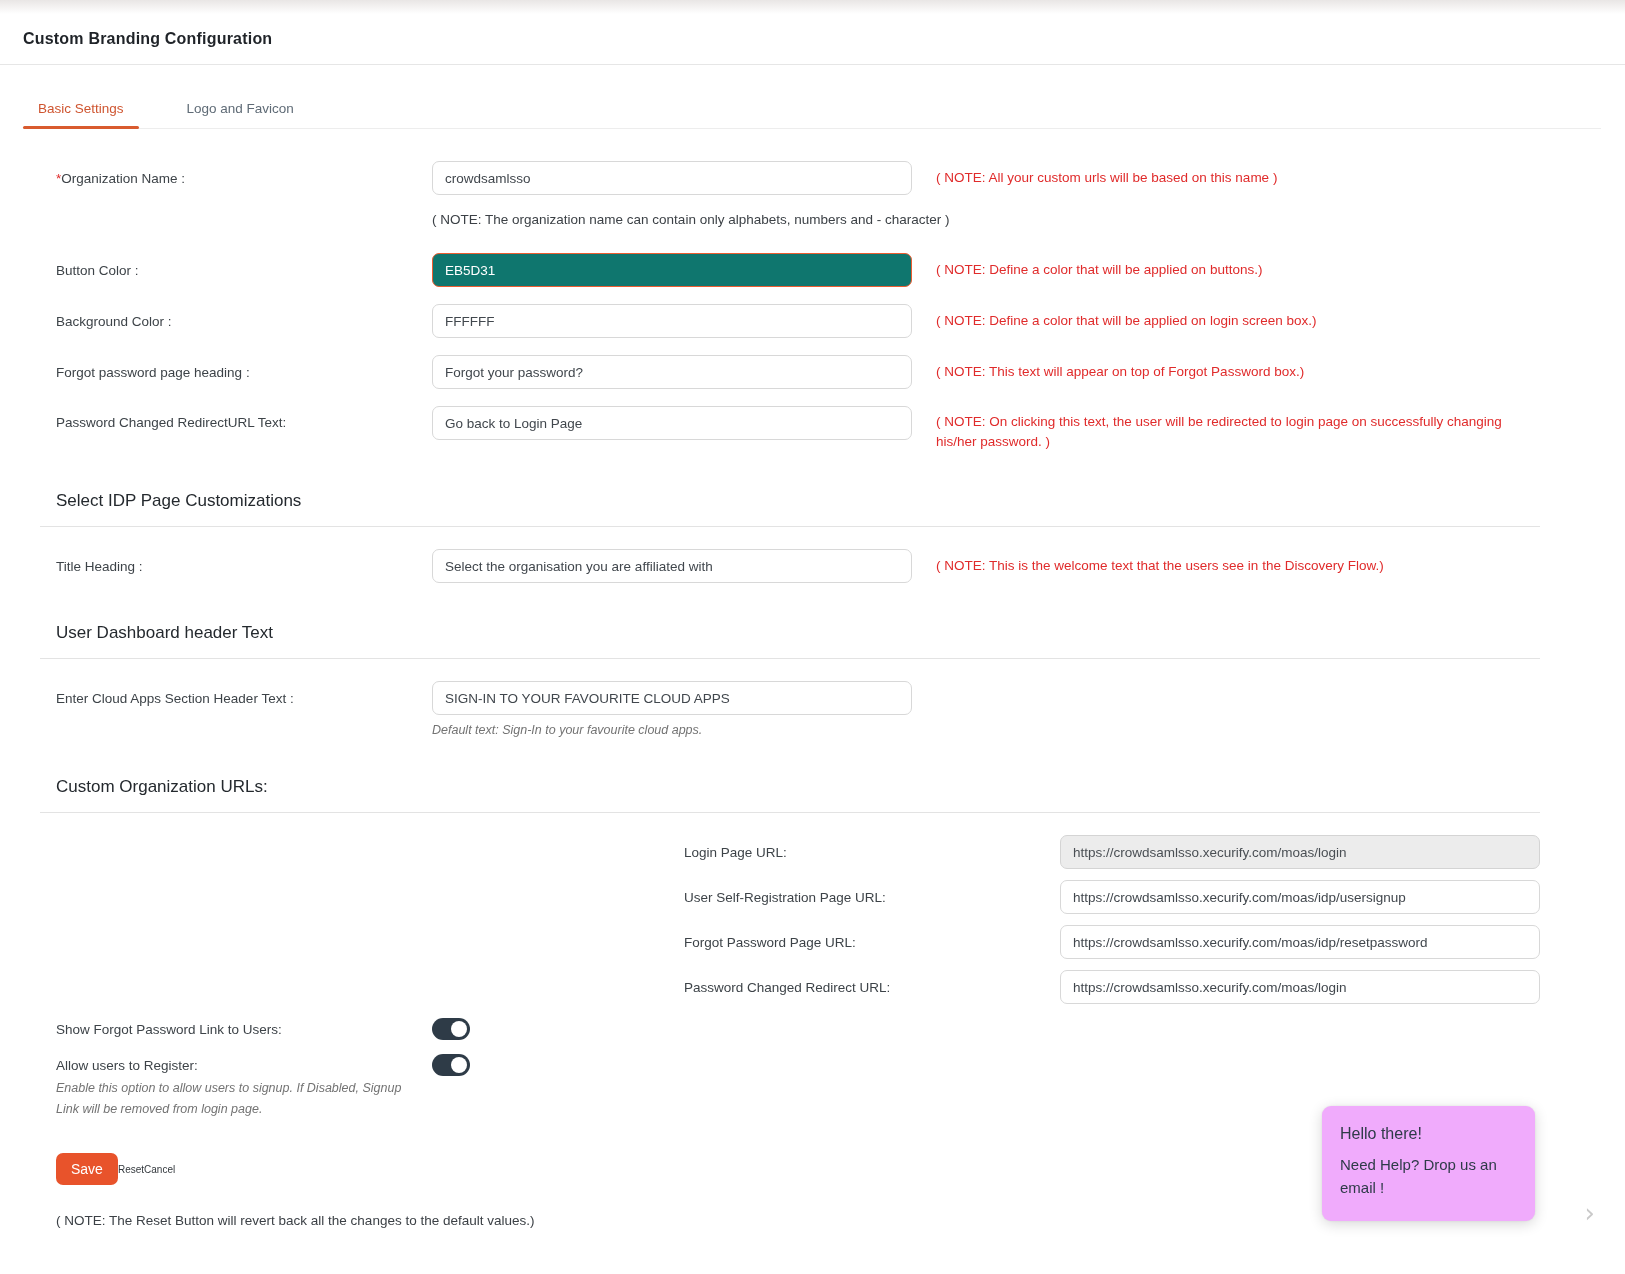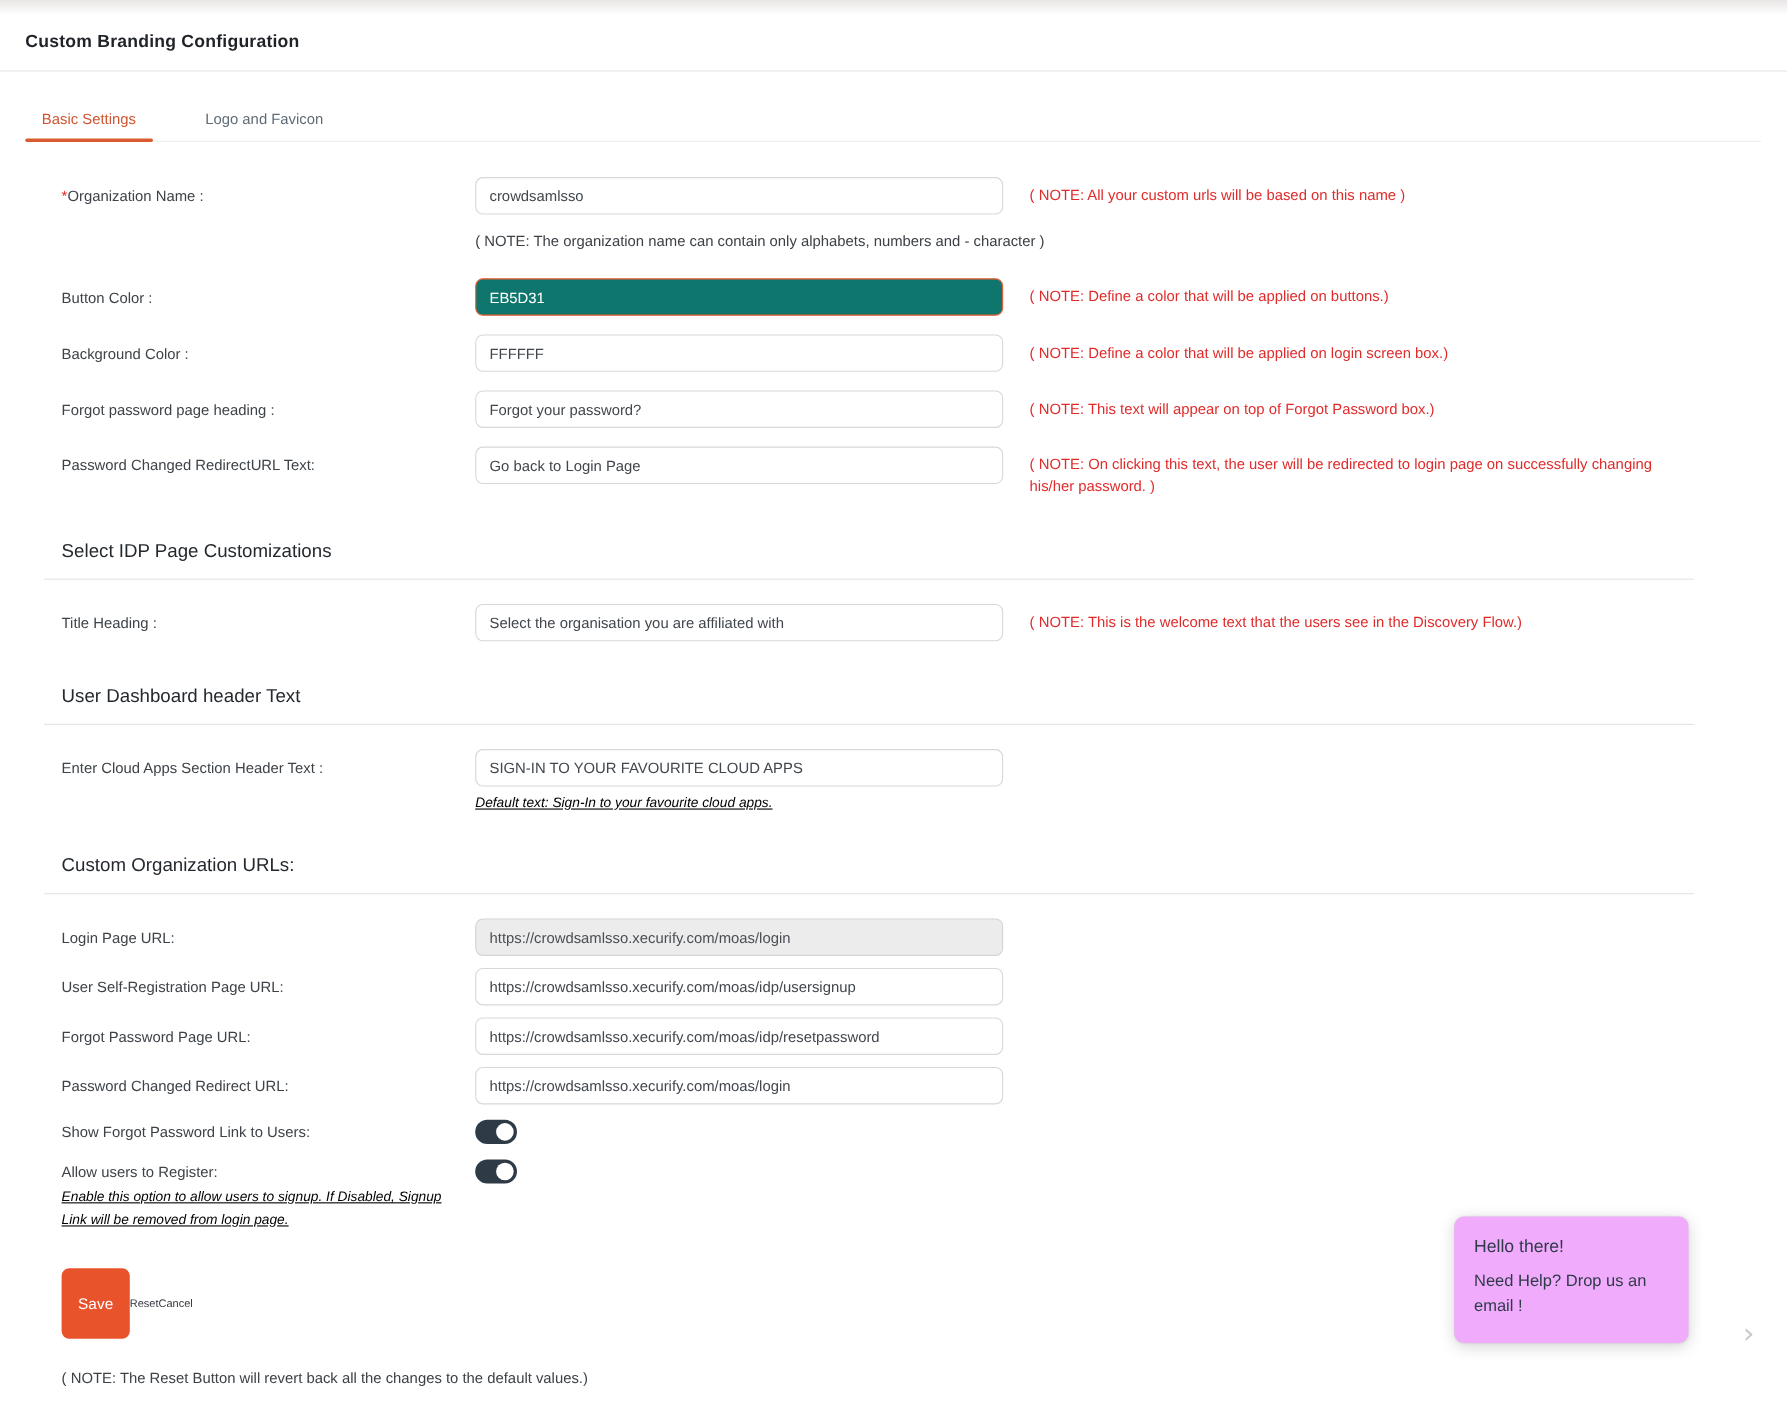"Default text: Sign-In to your" .hint { color: #000000 -> #737373; text-decoration: underline -> none }
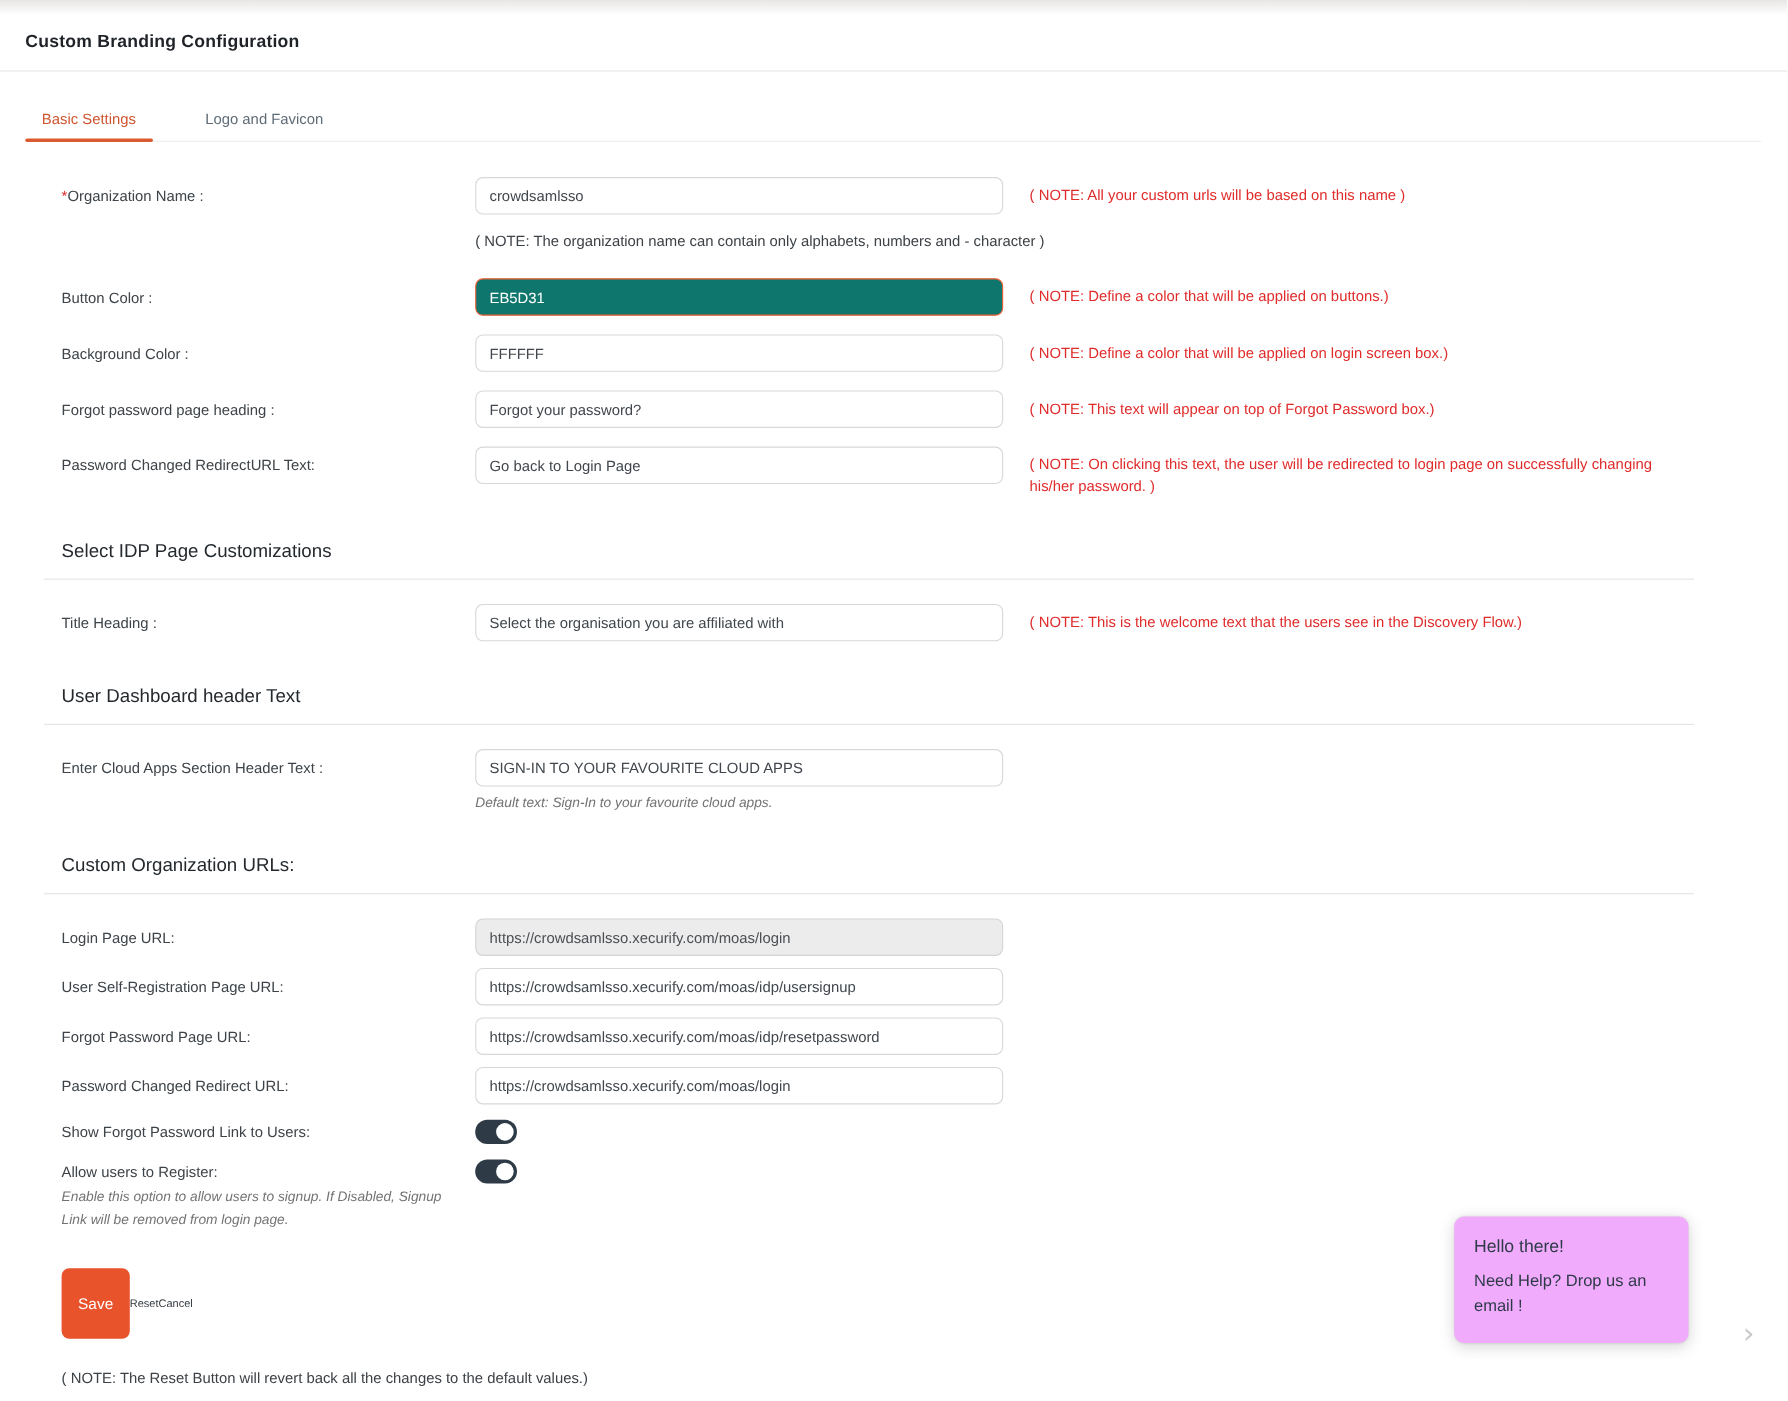"Login Page URL:" .url-row { justify-content: none -> flex-end }
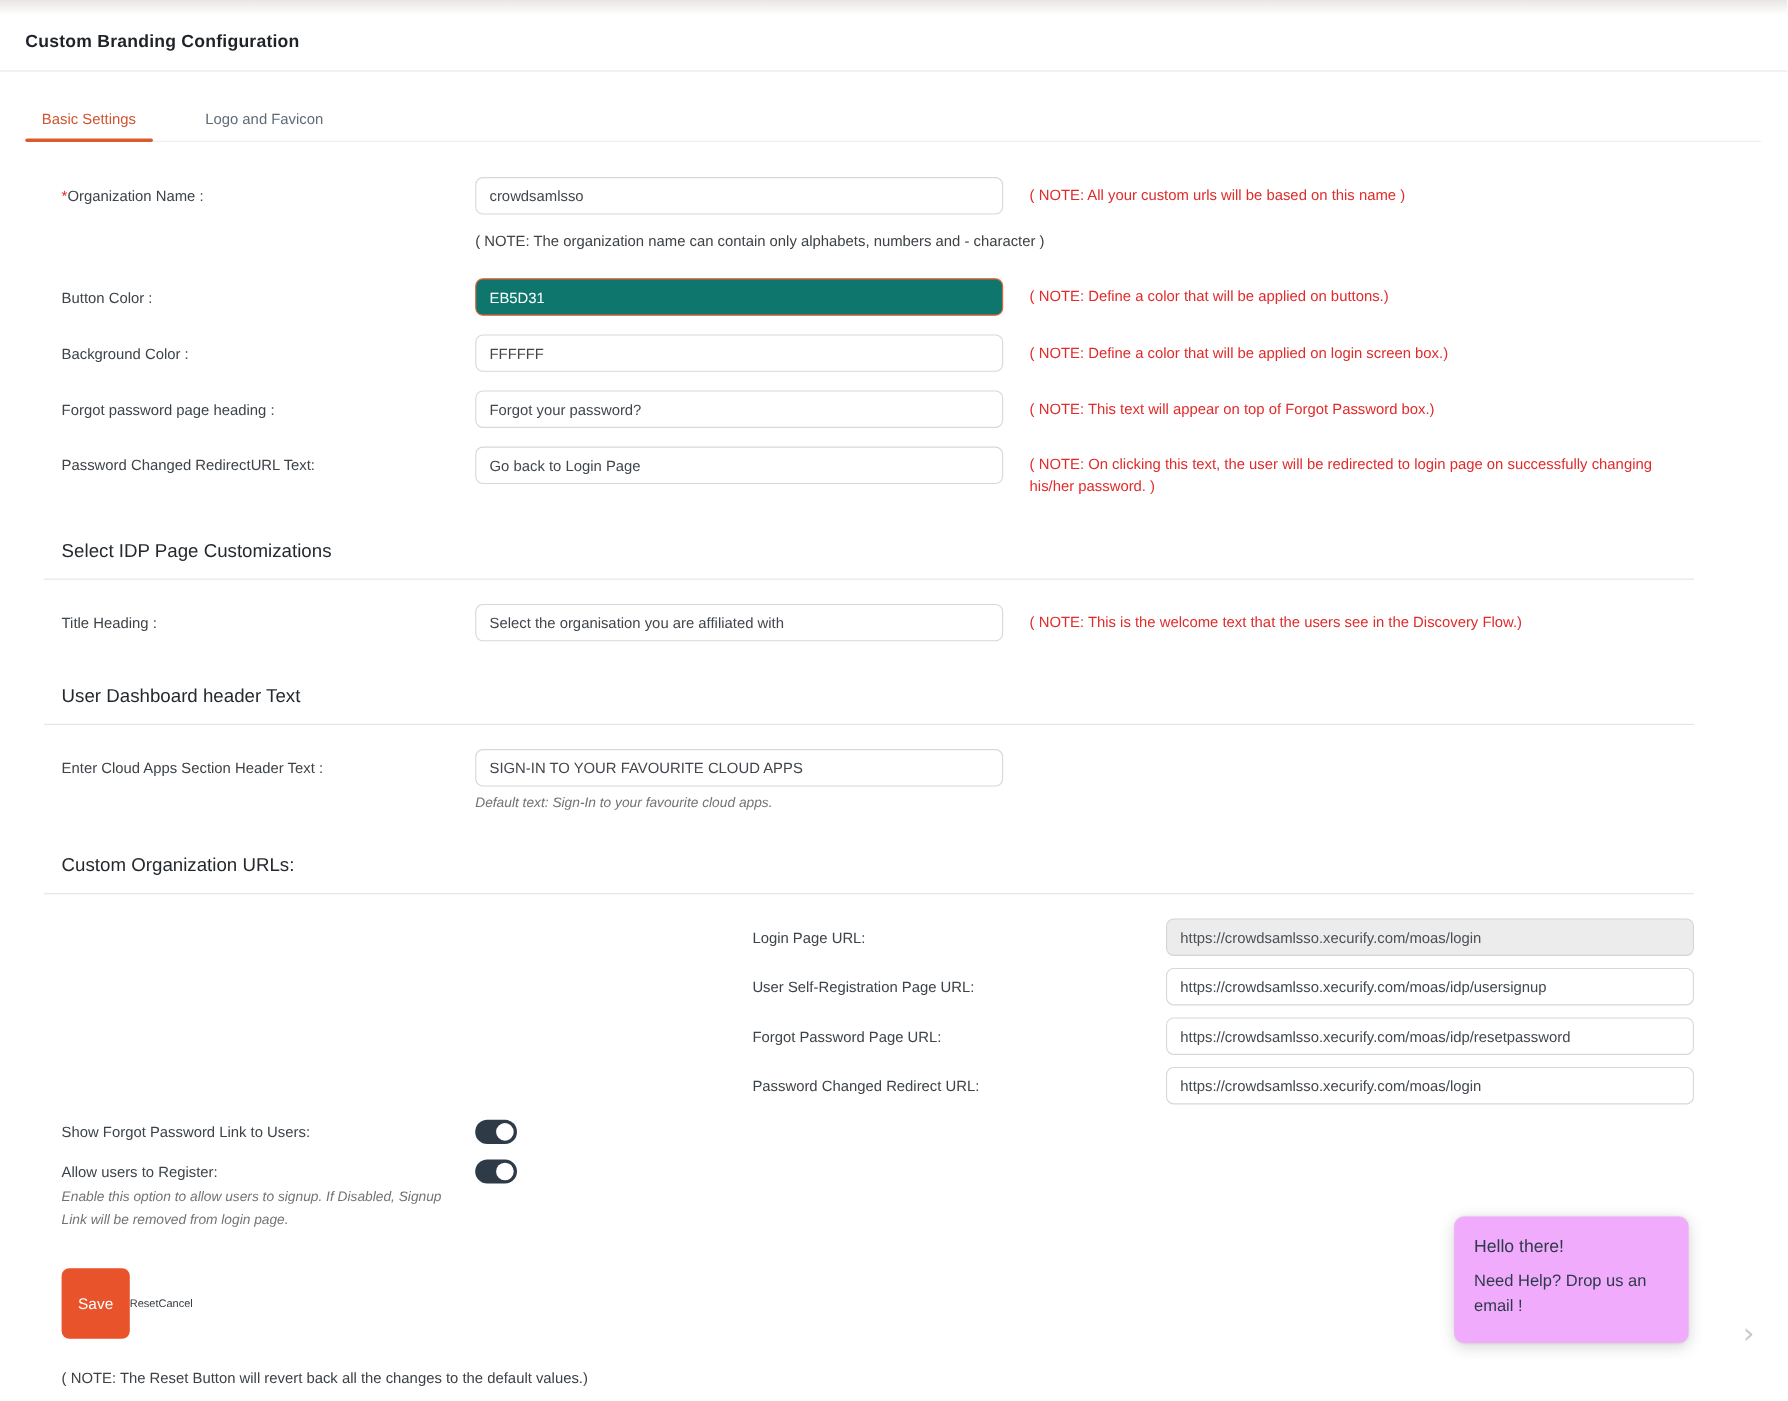"Save" .btn-save { padding: 24px 15px -> 8px 15px }
